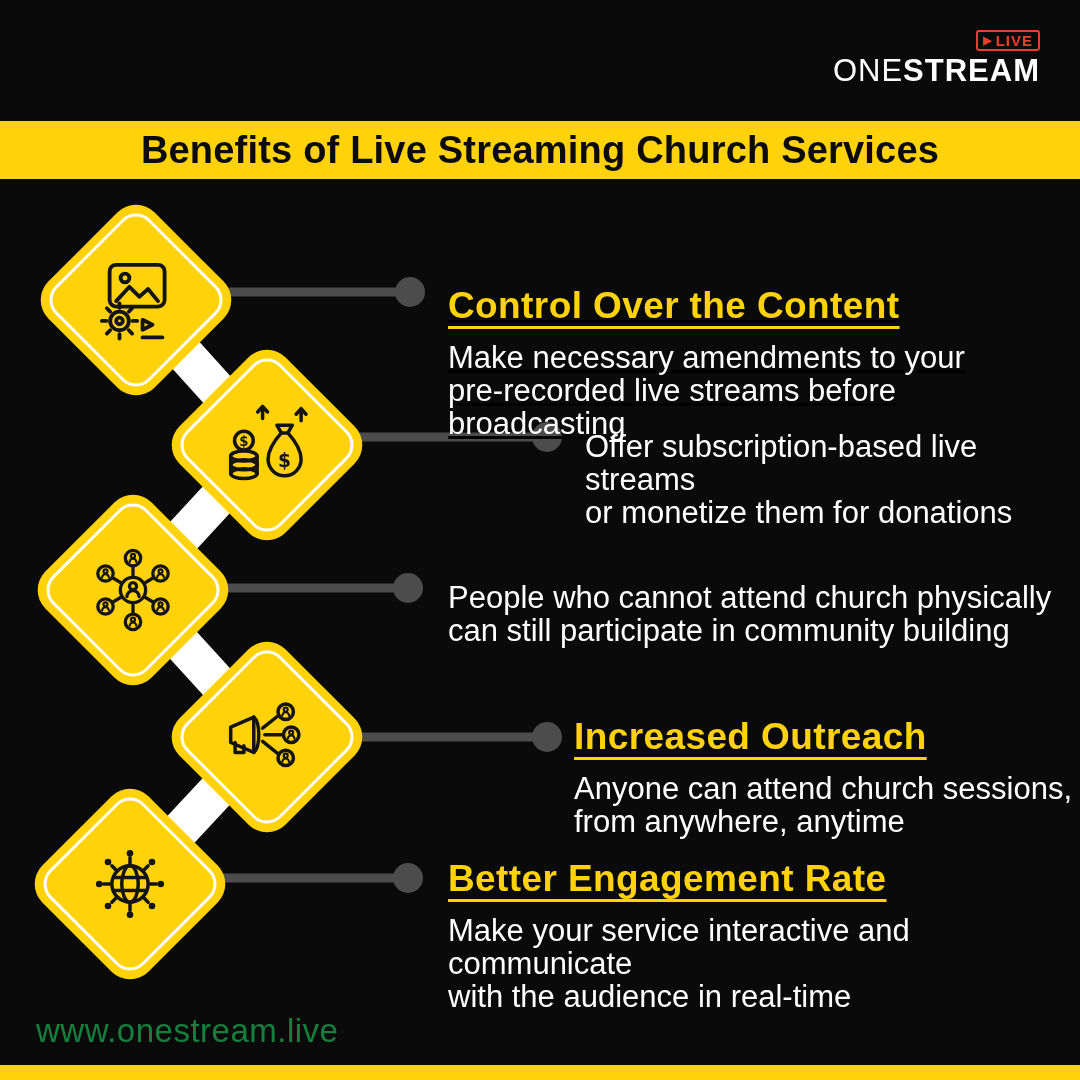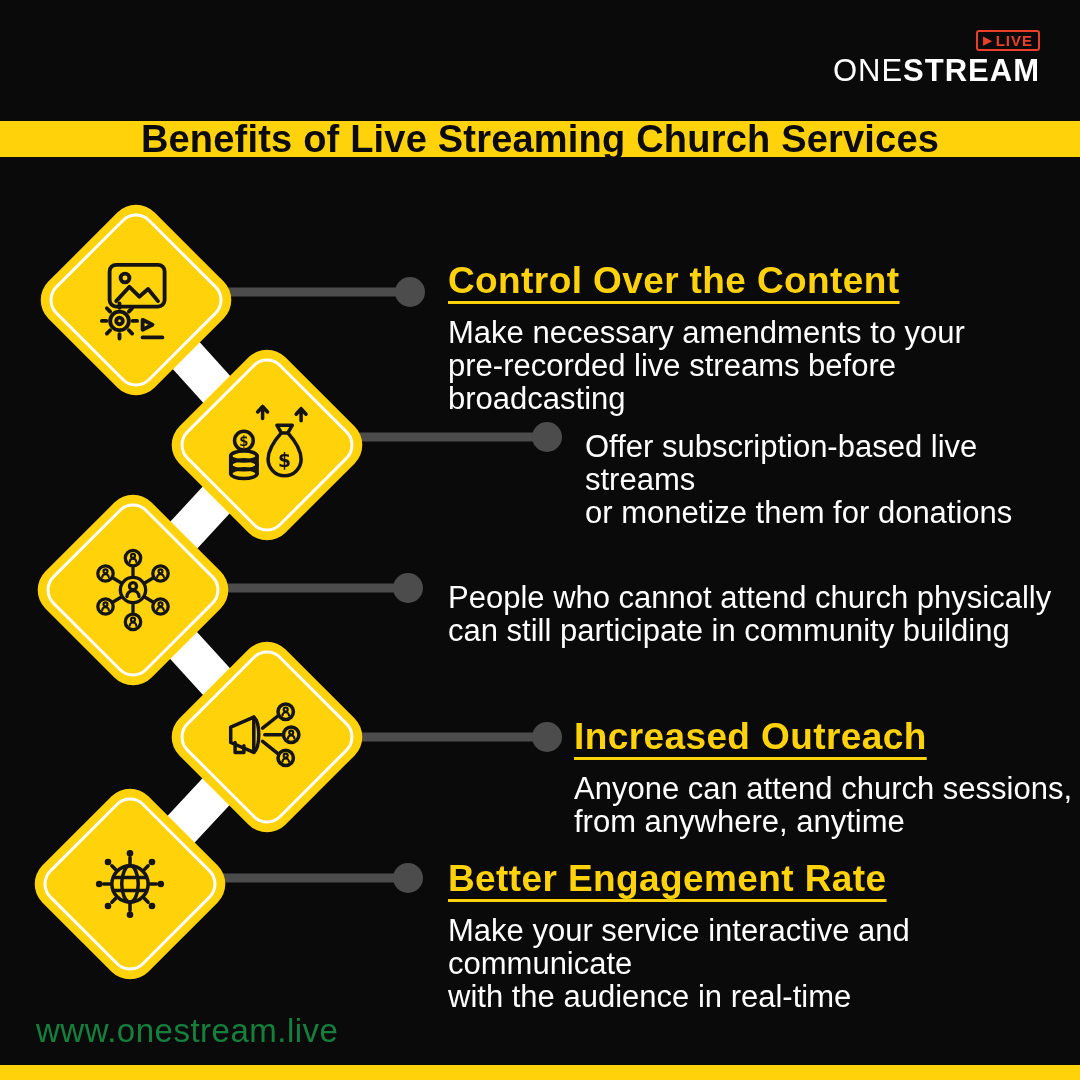"Benefits of Live Streaming Church" .banner { height: 36px -> 58px }
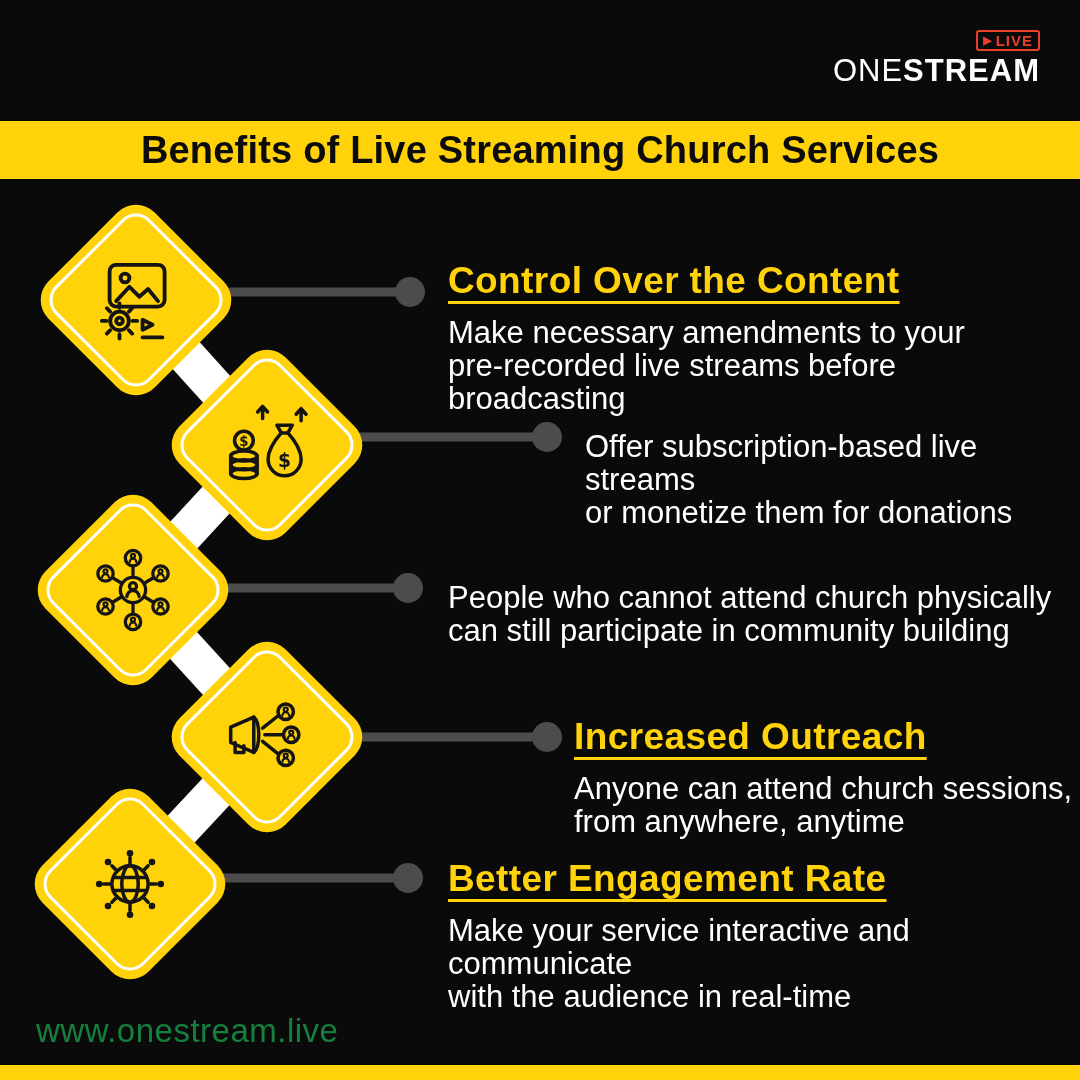"Control Over the Content" .t1 { text-decoration: none -> underline; top: 260px -> 285px }
